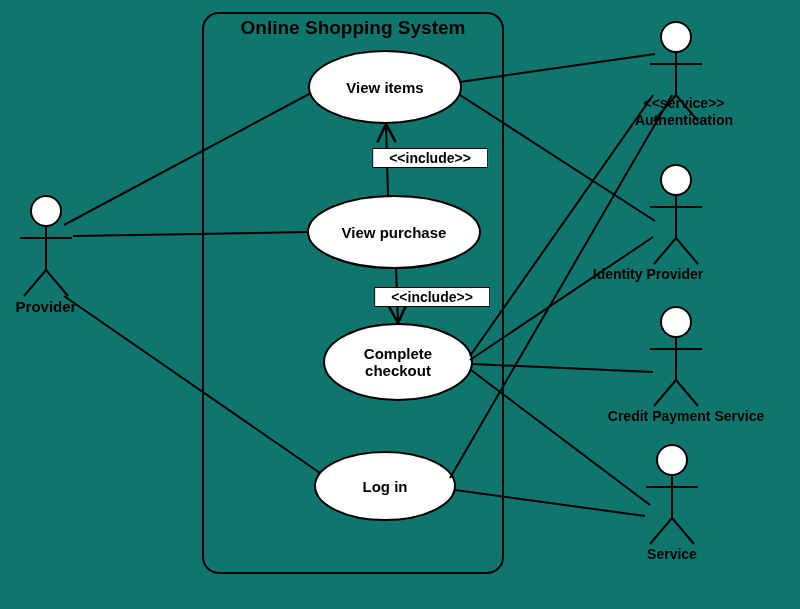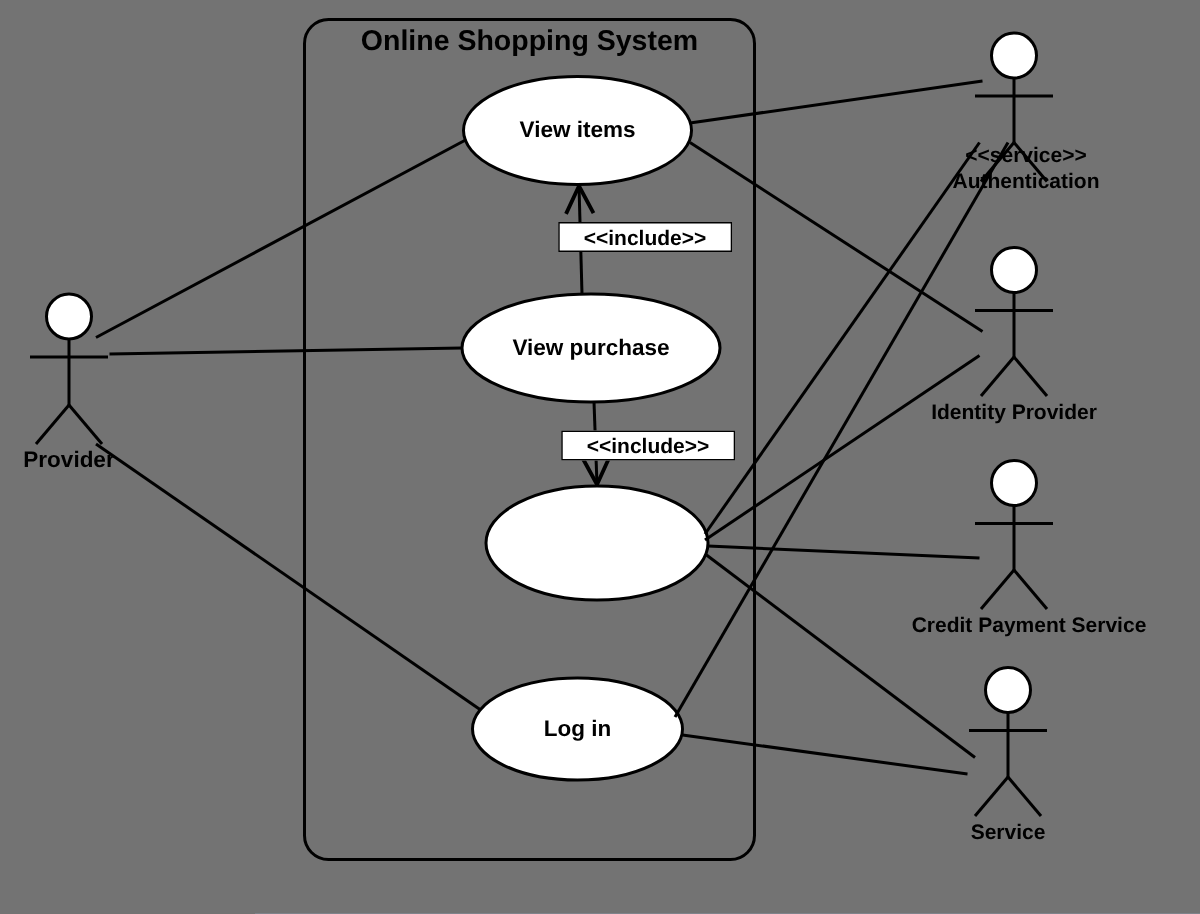"Online Shopping System" #stage { background: #737373 -> #0f766e }
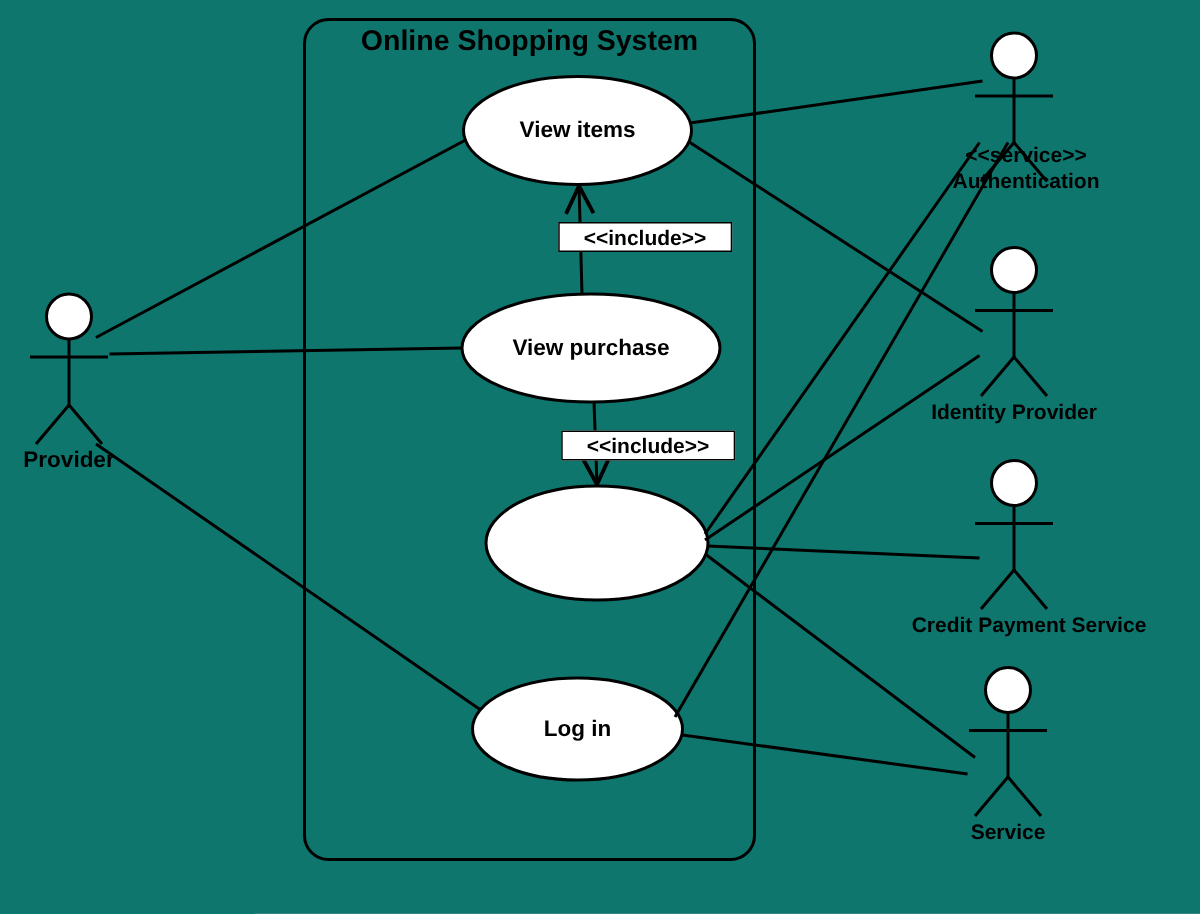"Identity Provider" div.lbl { left: 676px -> 648px }
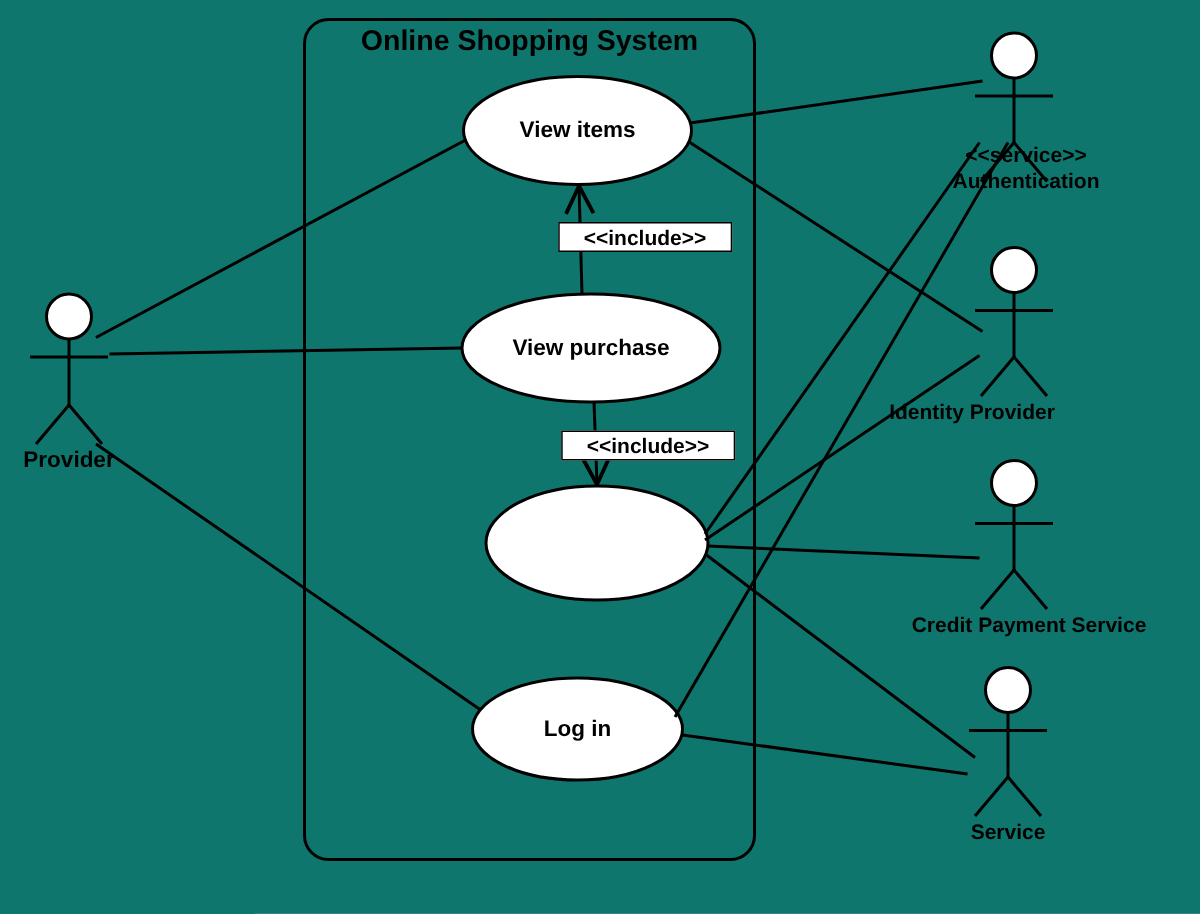"Complete" div.lbl { html: none -> <div>Complete checkout</div> }
